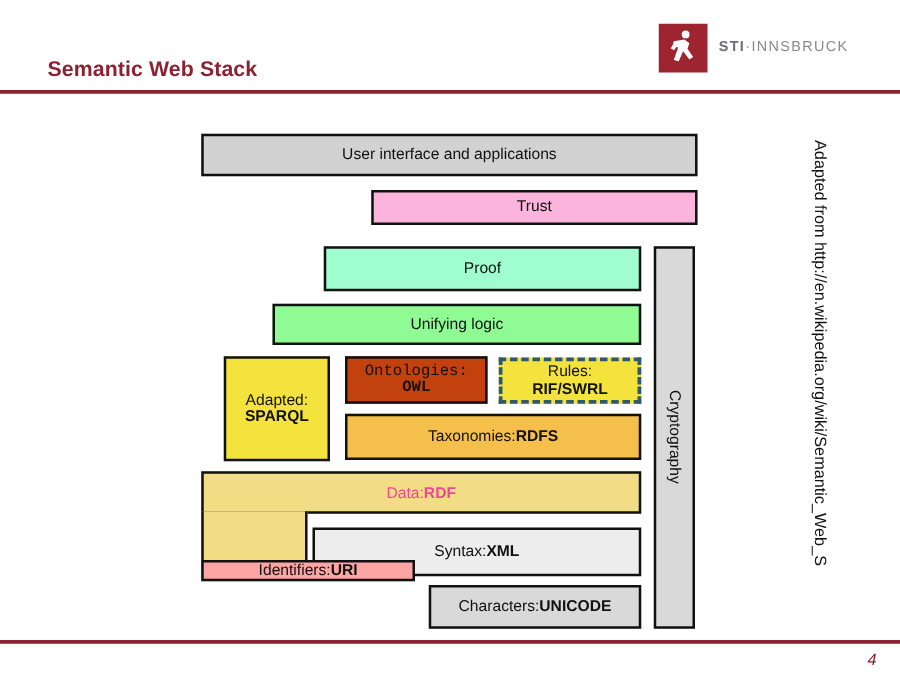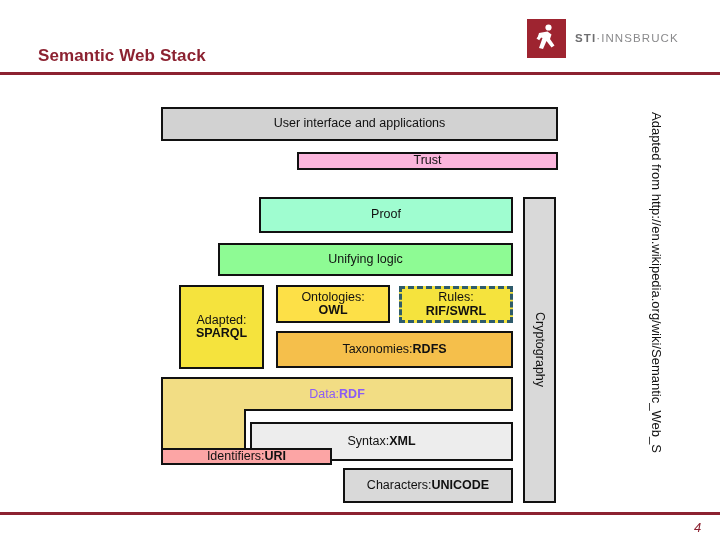"Trust" div.box { height: 18px -> 28px }
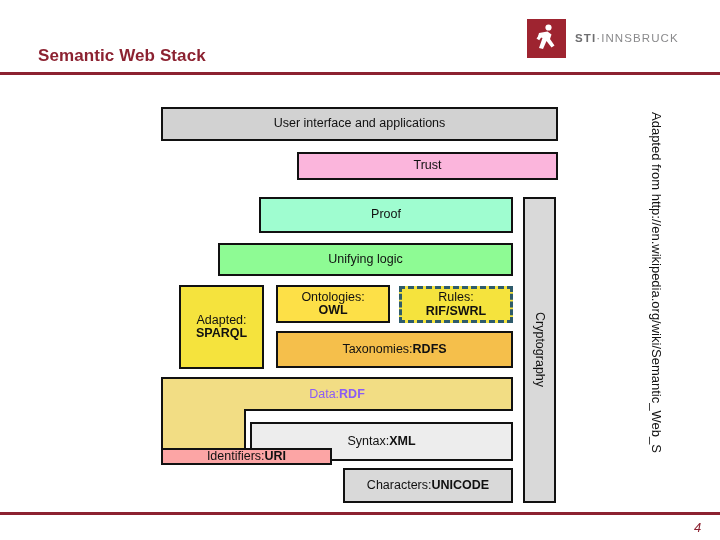"Ontologies:" div.box { background: #fde047 -> #c2410c; font-family: none -> Liberation Mono, monospace }
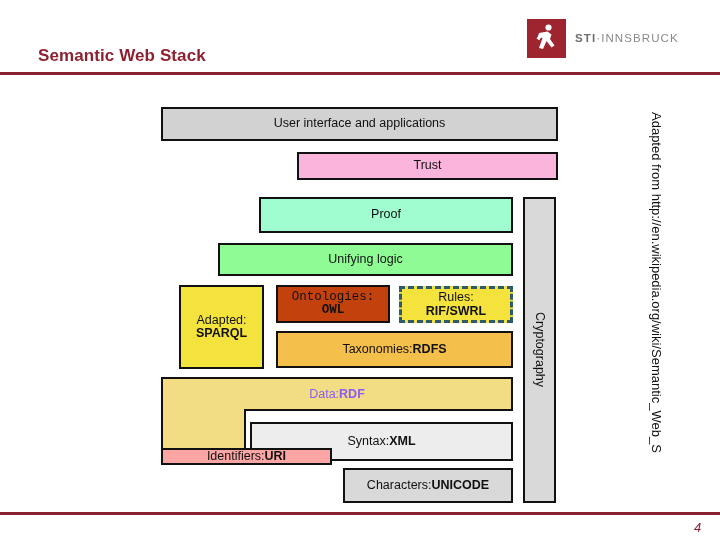"Data:" .lshape-label { color: #8b5cf6 -> #ec4899 }
